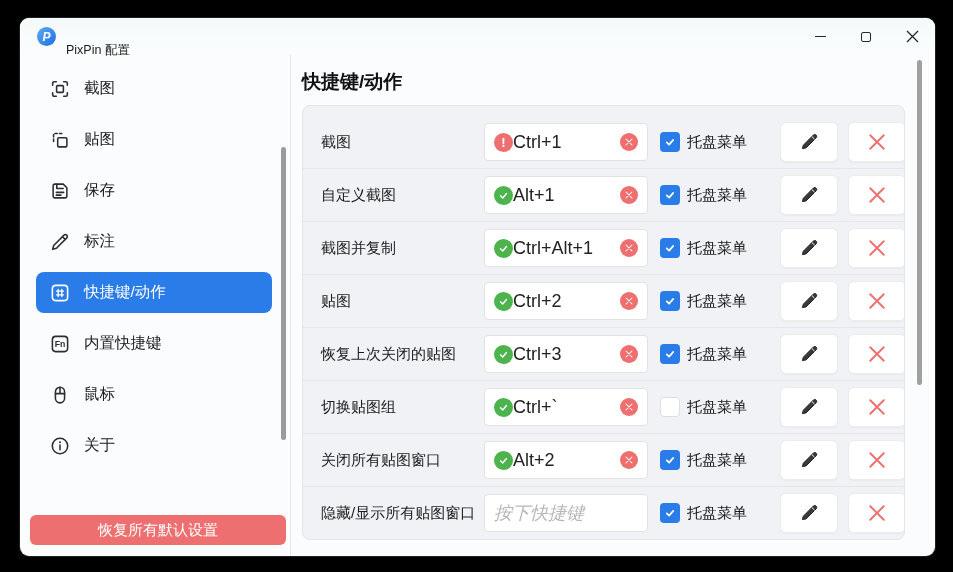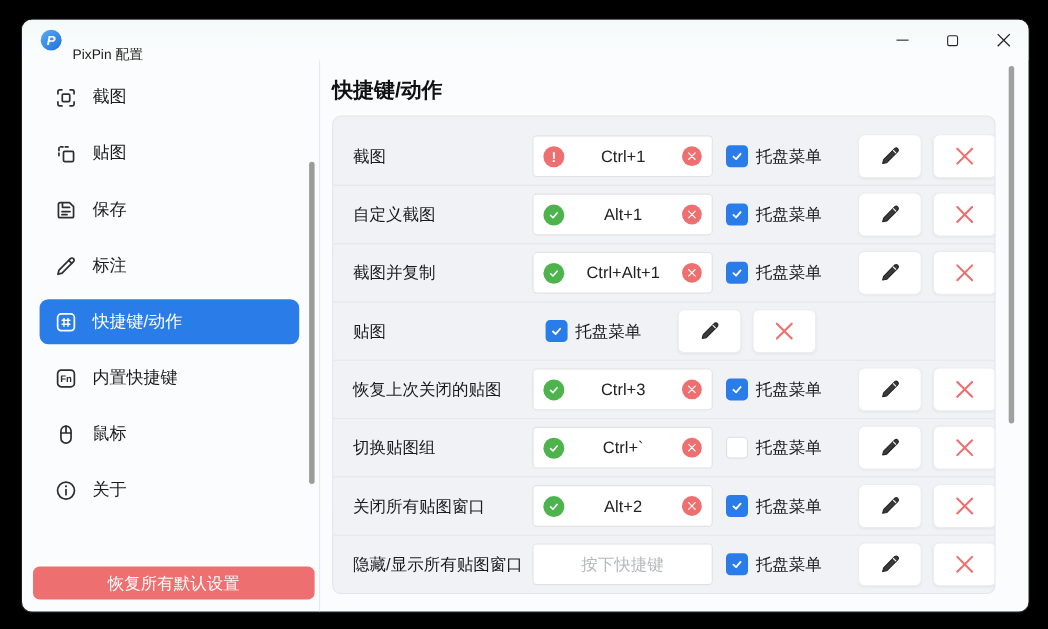"Ctrl+1" .hk-value { font-size: 15px -> 18px; text-align: center -> left }
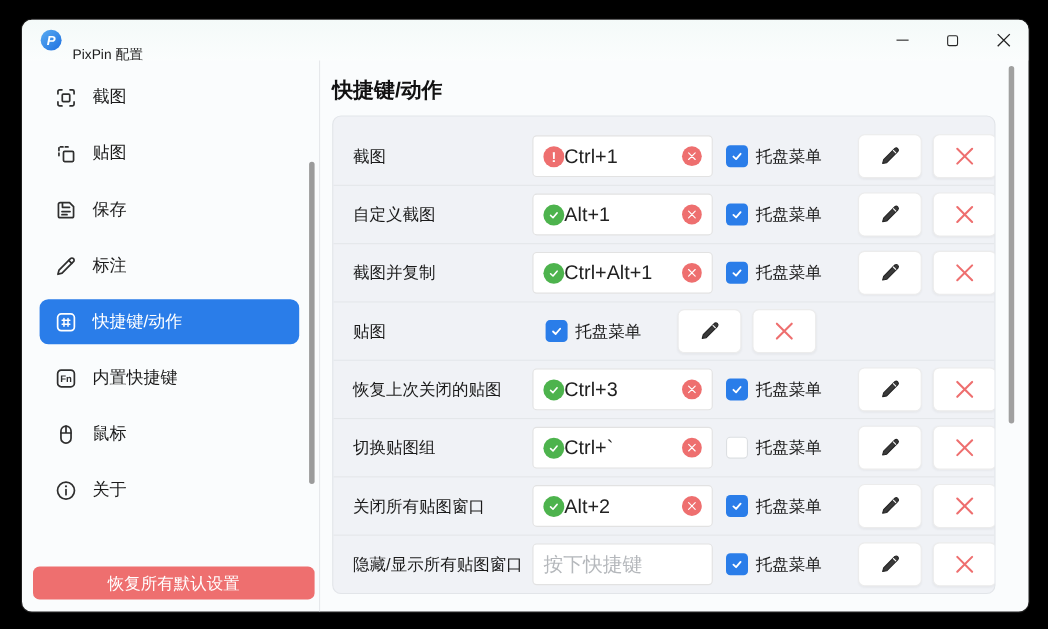"Ctrl+2" div.hk-box { html: none -> <div> <span> <svg> <polyline></polyline> </svg> </span> <span>Ctrl+2</span> <span> <svg> <path></path> </svg> </span> </div> }
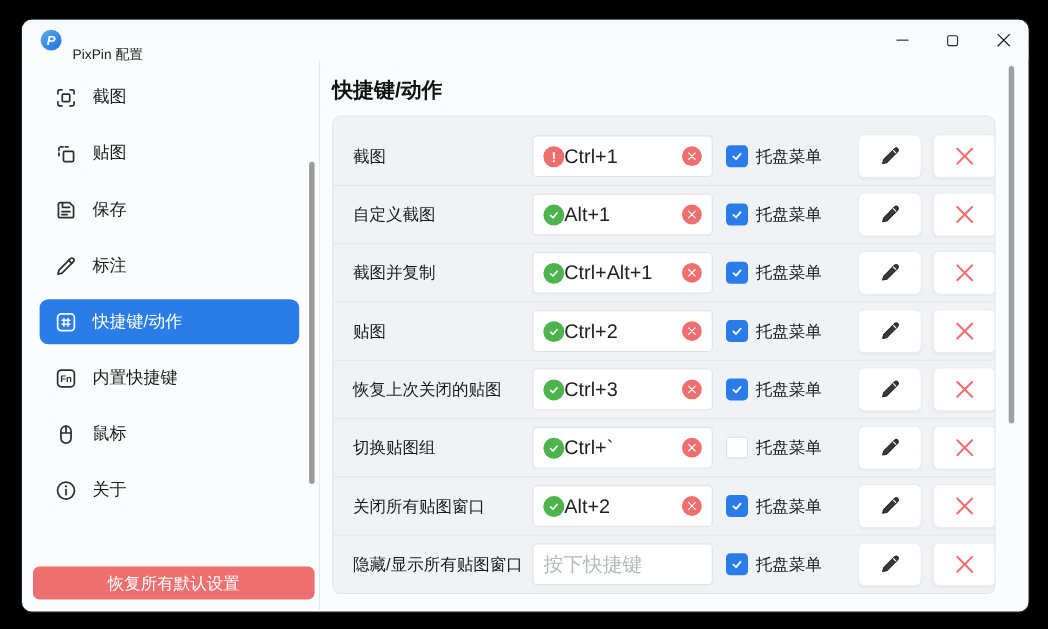"按下快捷键" .hk-value.placeholder { font-style: none -> italic }
